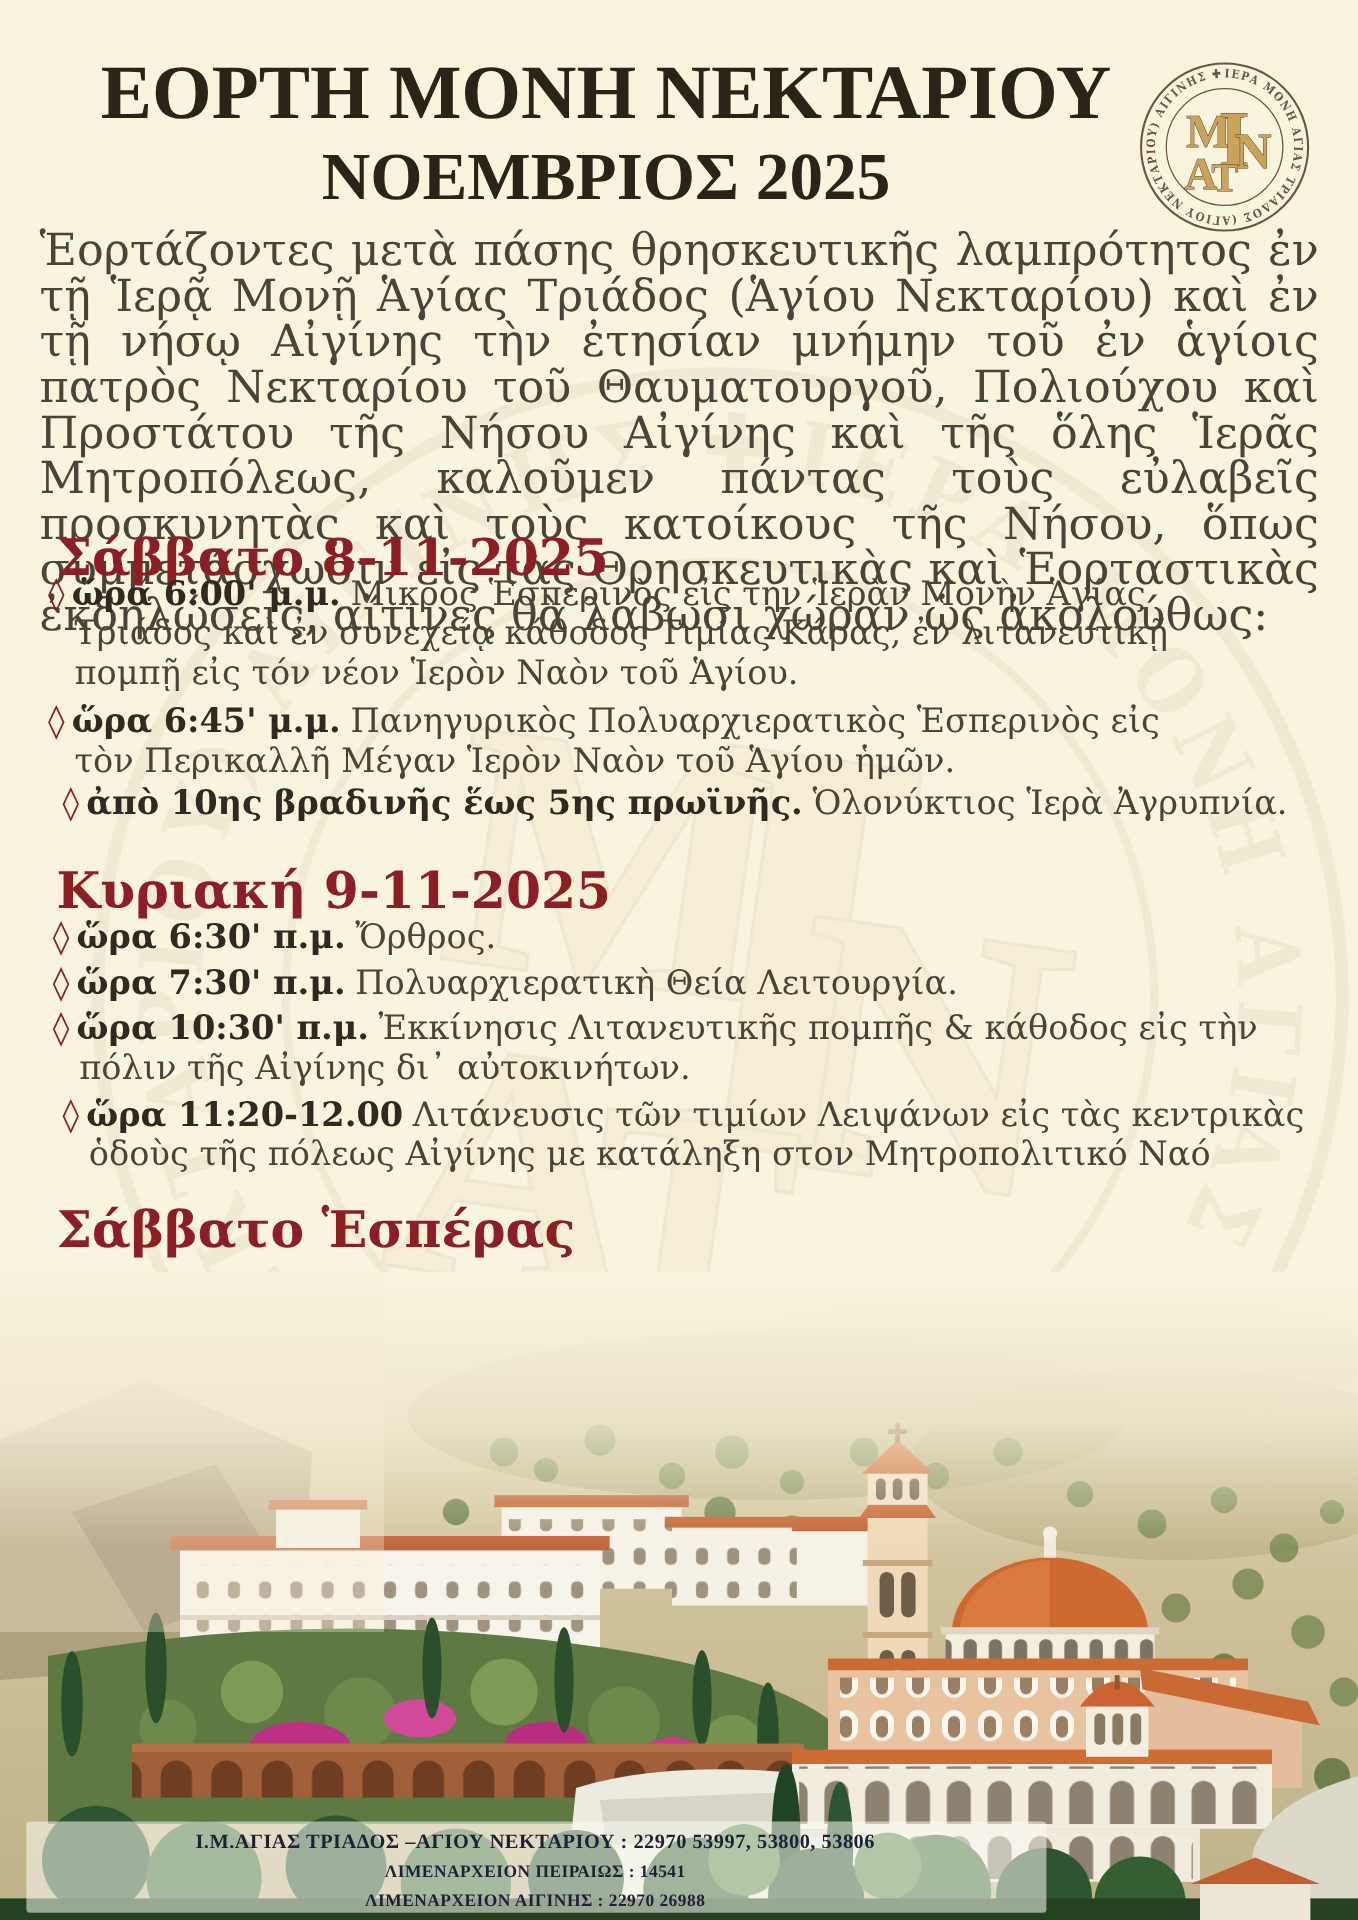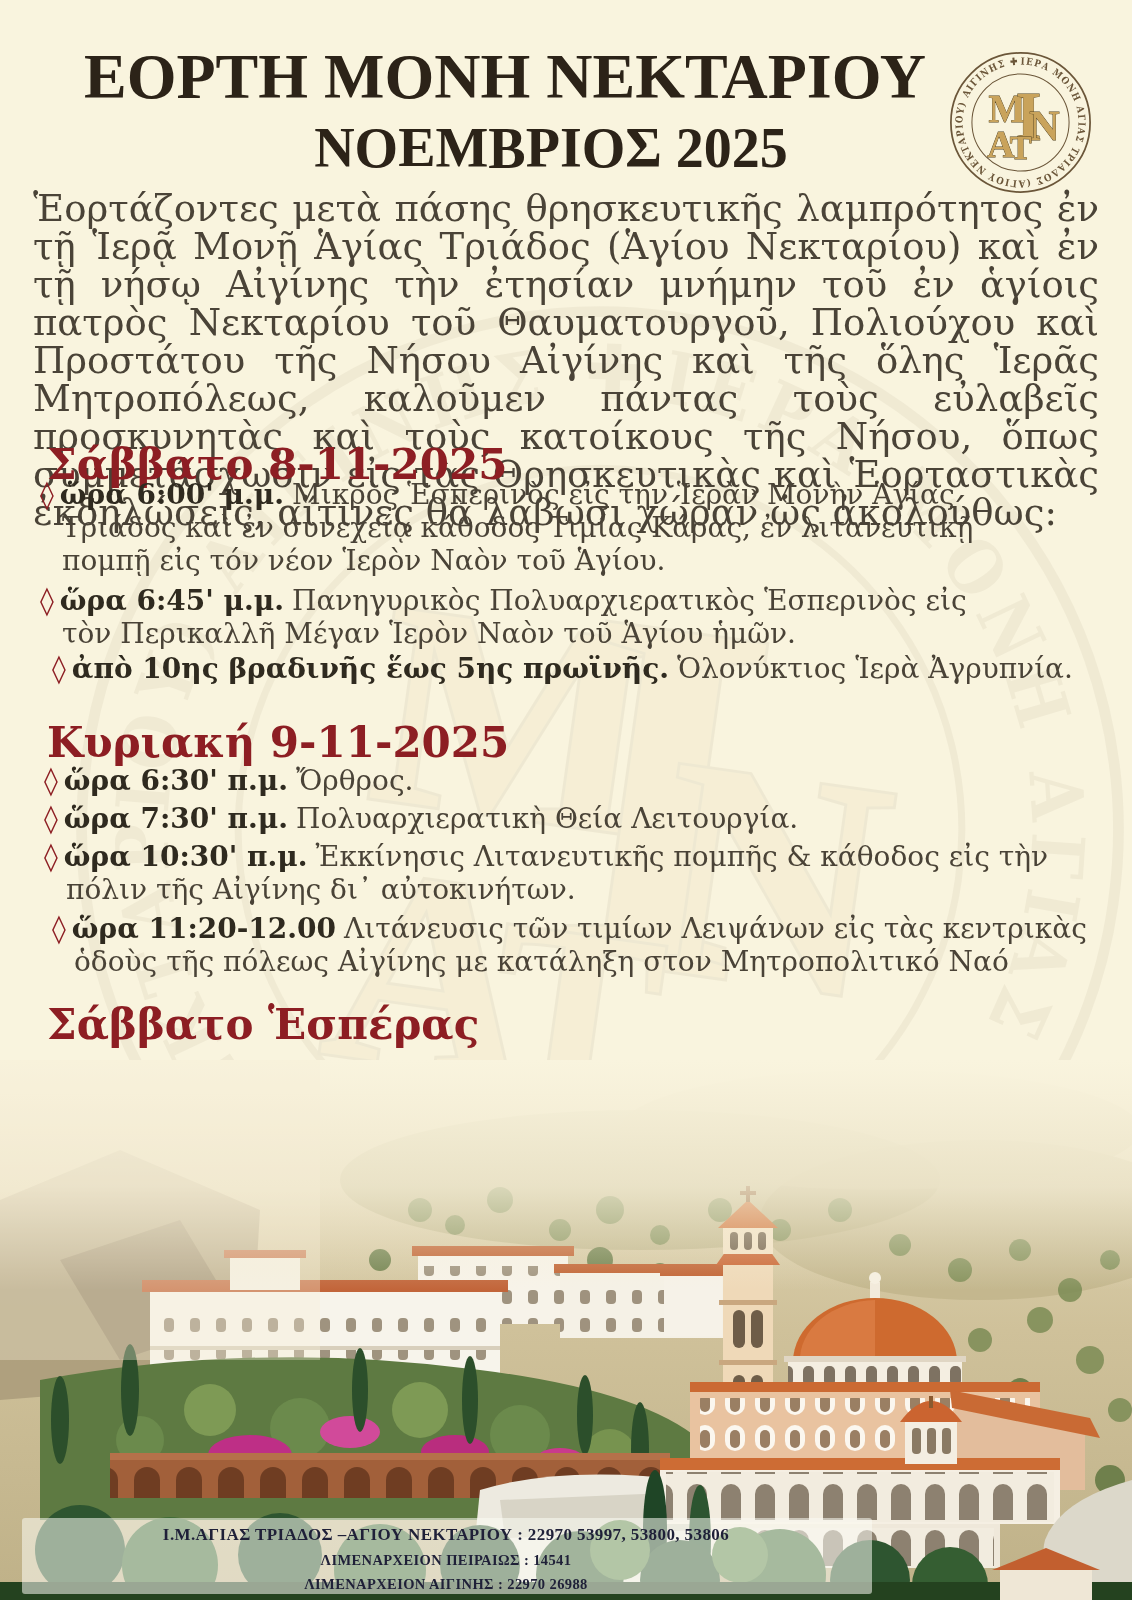"ΝΟΕΜΒΡΙΟΣ 2025" .title2 { margin-left: 46px -> none }
